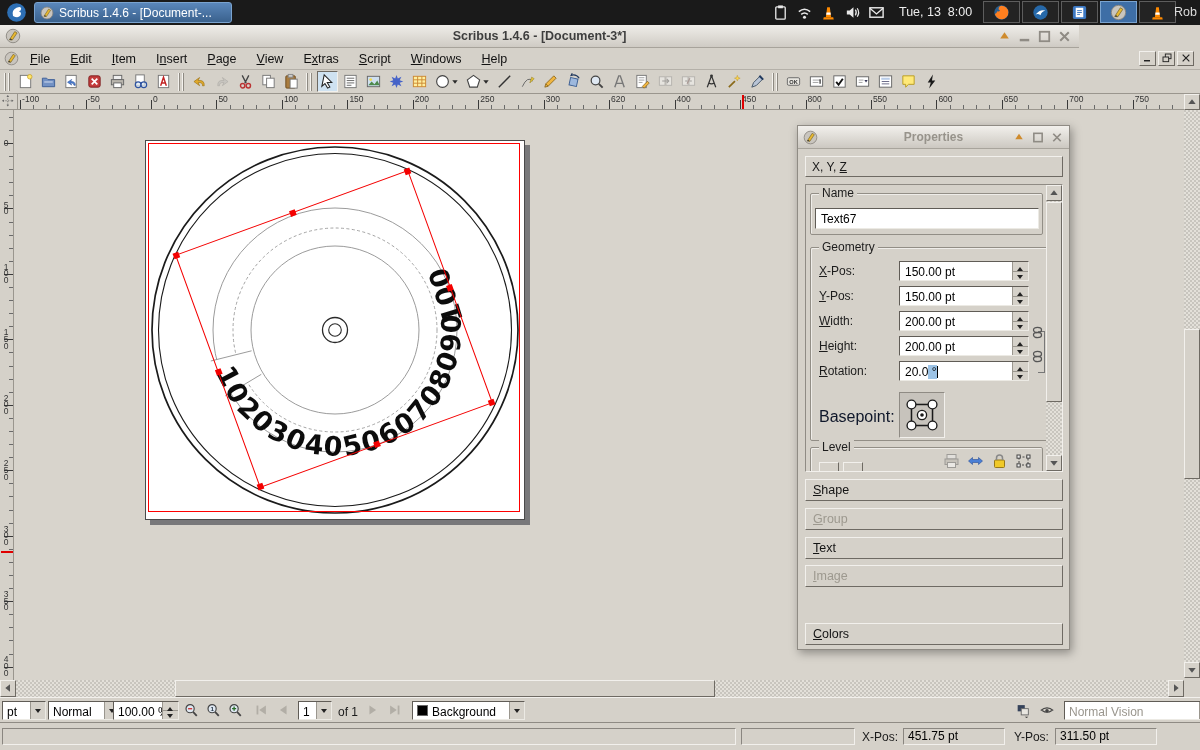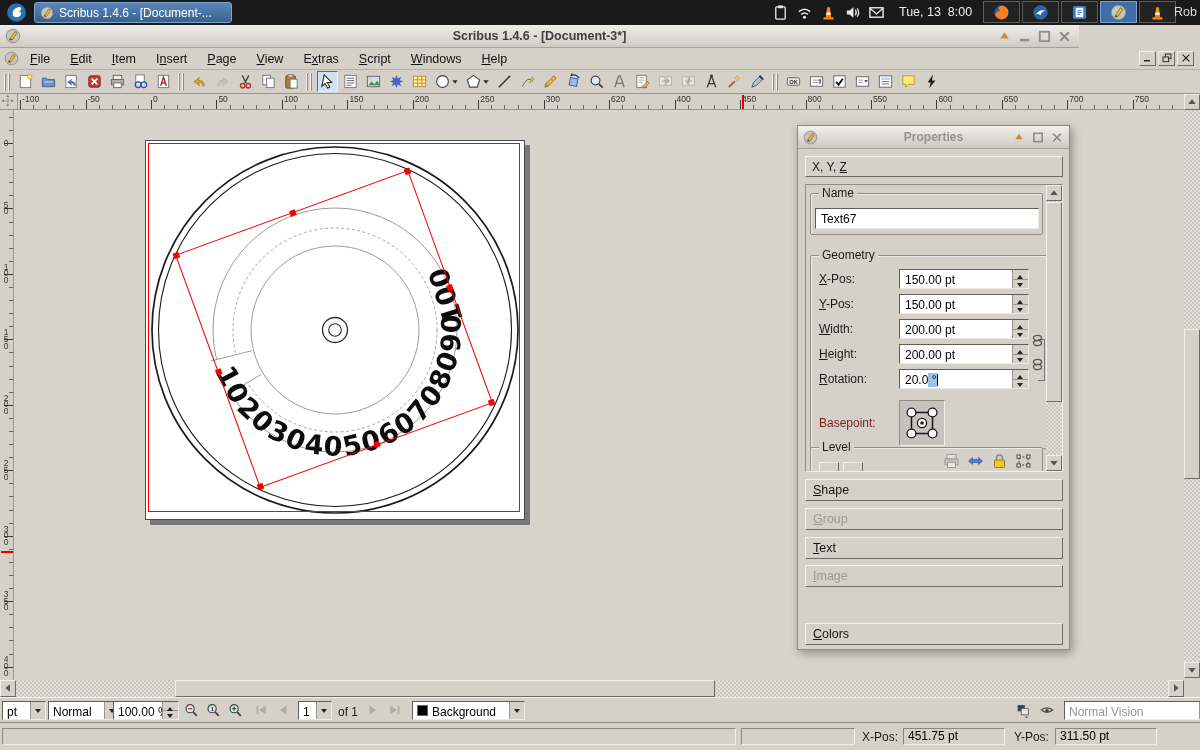"Geometry" #g-geom { top: 70px -> 62px }
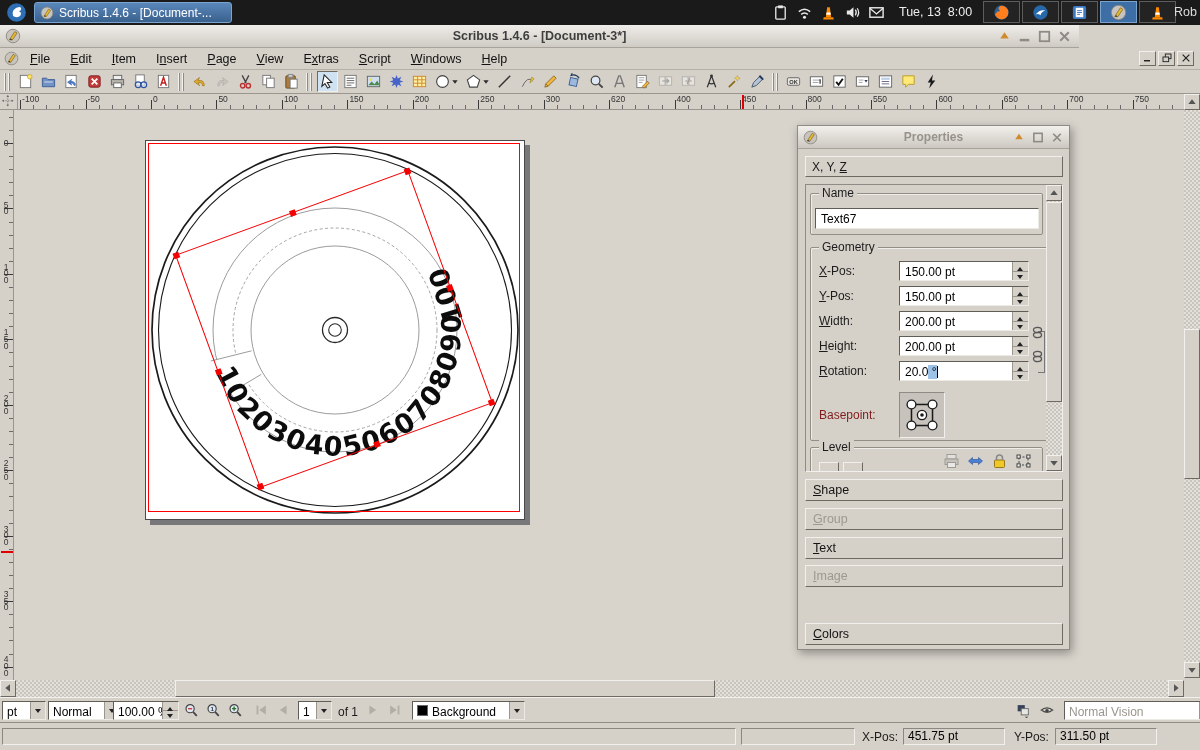"Basepoint:" #bp-label { color: #7f1d1d -> #0f172a; font-size: 12px -> 16px }
